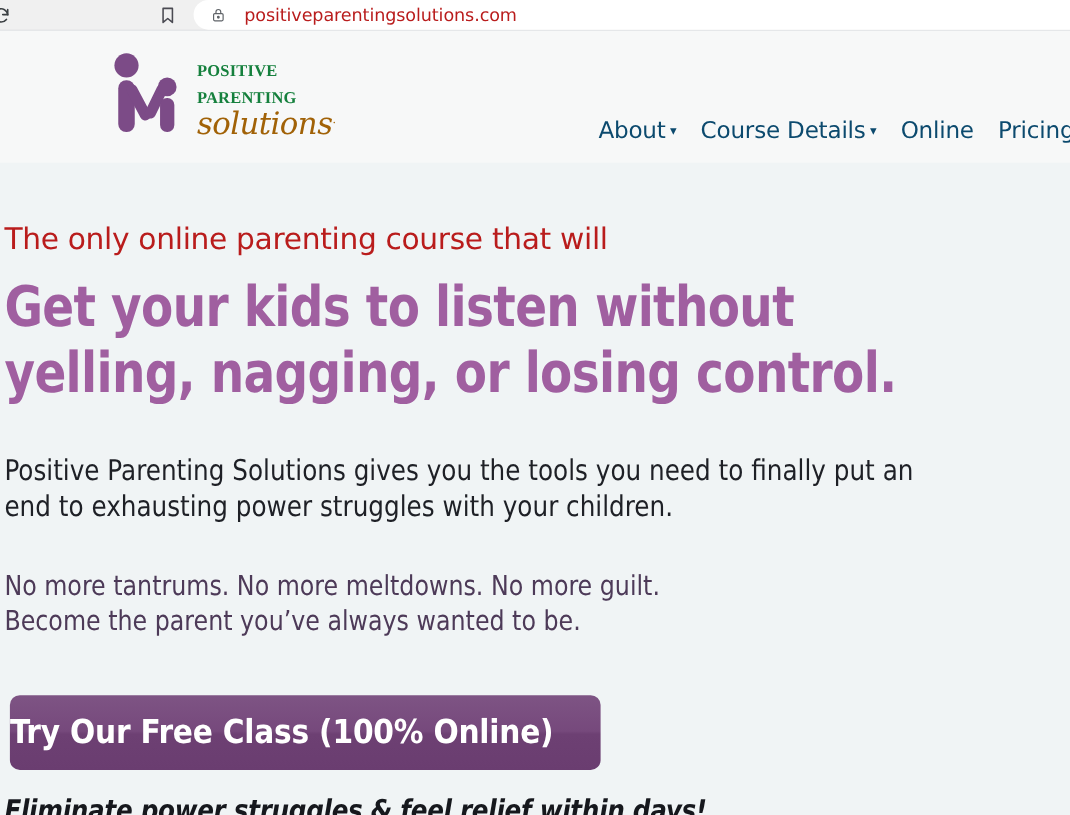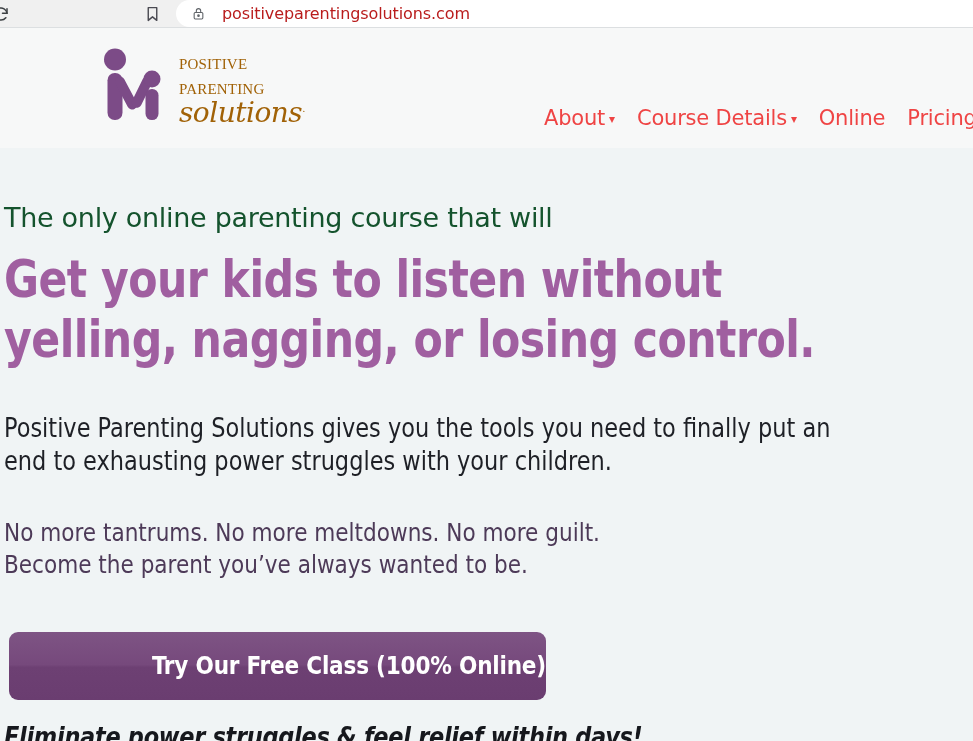"positive" .logo-line1, .logo-line2 { color: #a16207 -> #15803d; font-weight: 400 -> 700 }
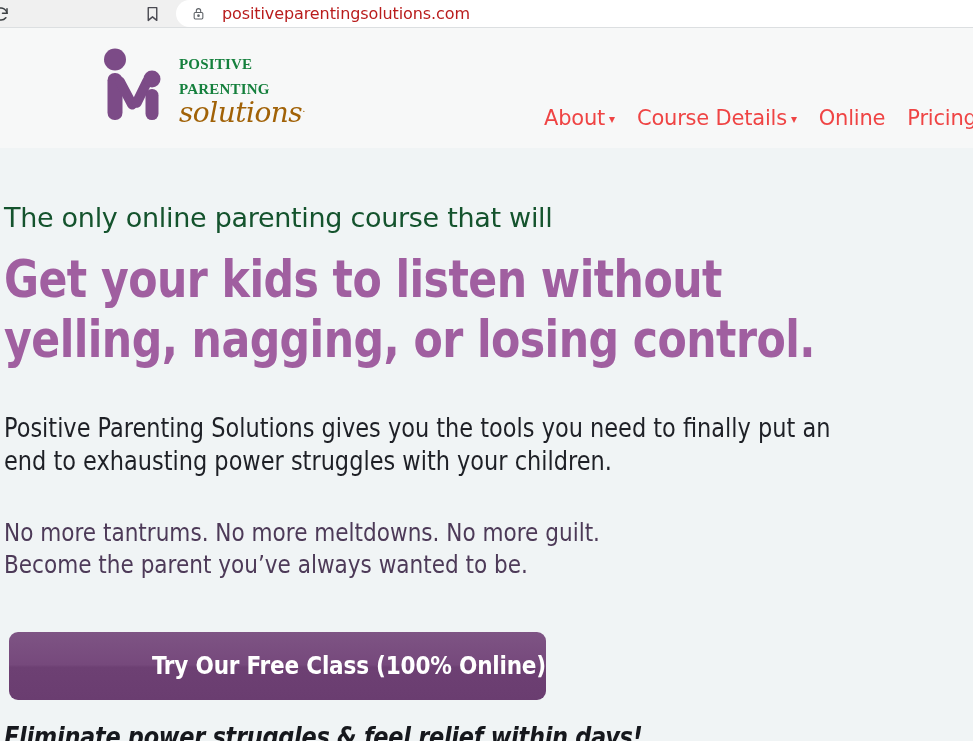"About" .nav-item { color: #ef4444 -> #0c4a6e }
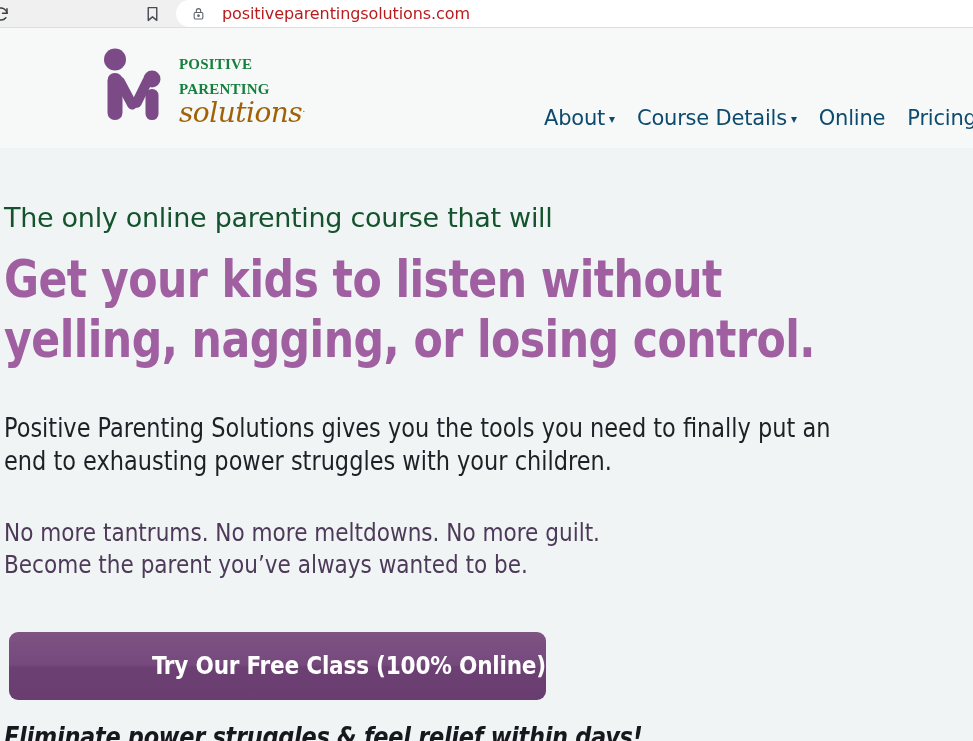"The only online parenting course" .eyebrow { color: #14532d -> #b91c1c }
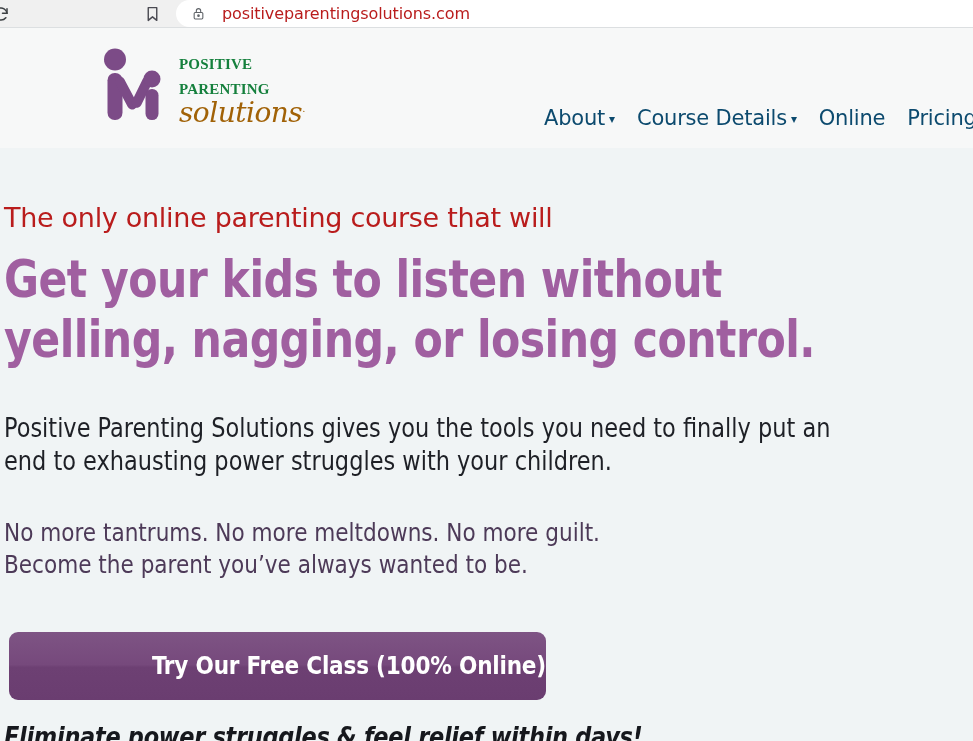"Try Our Free Class (100%" .cta-button { font-size: 24px -> 30px; text-align: right -> left }
